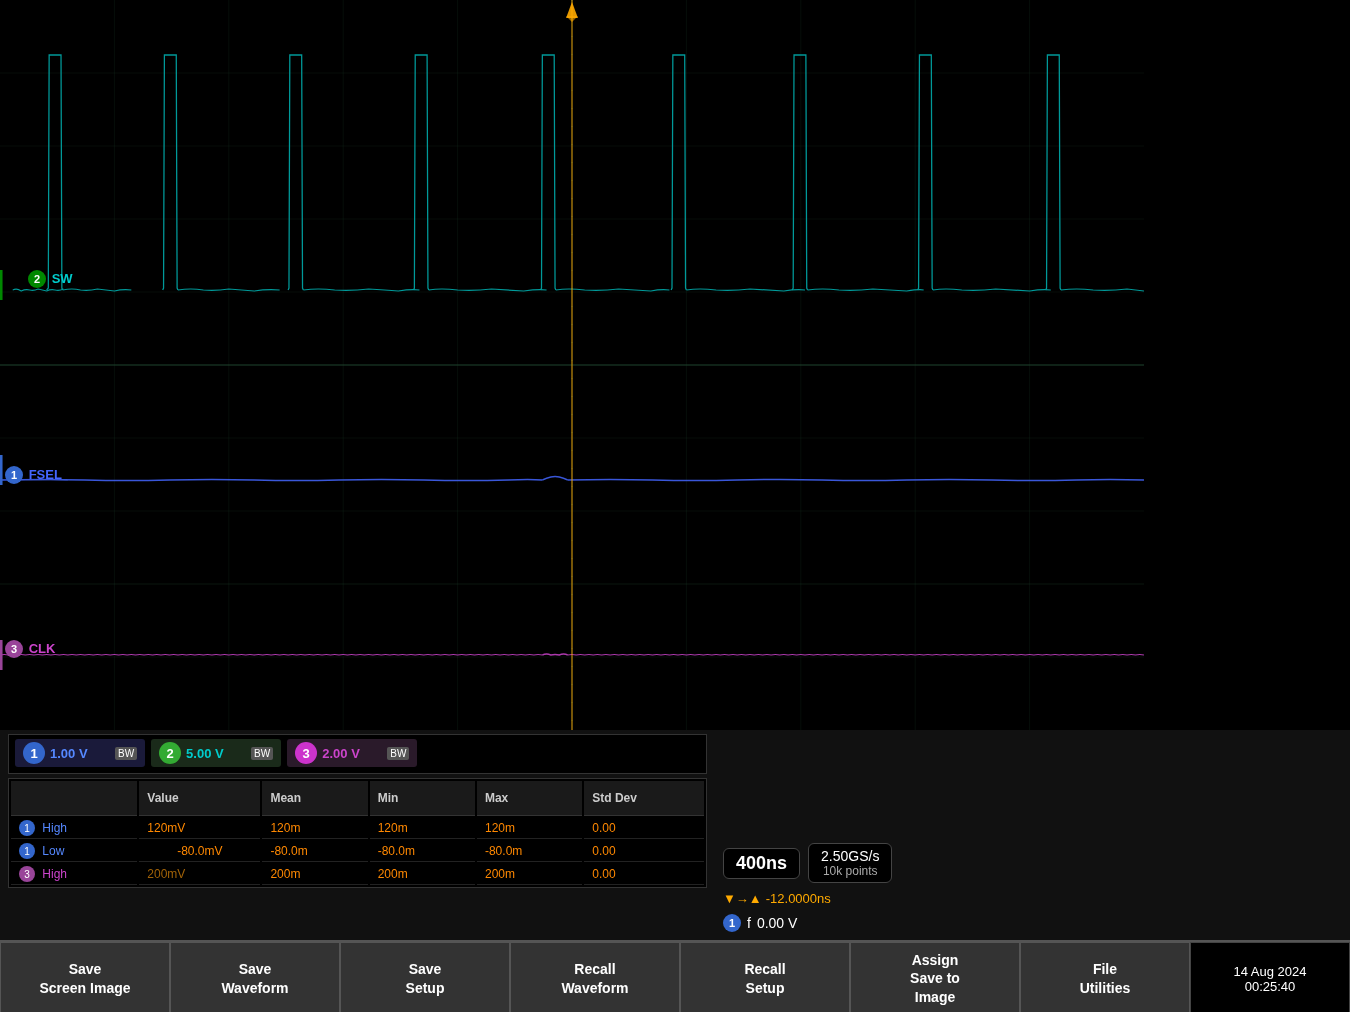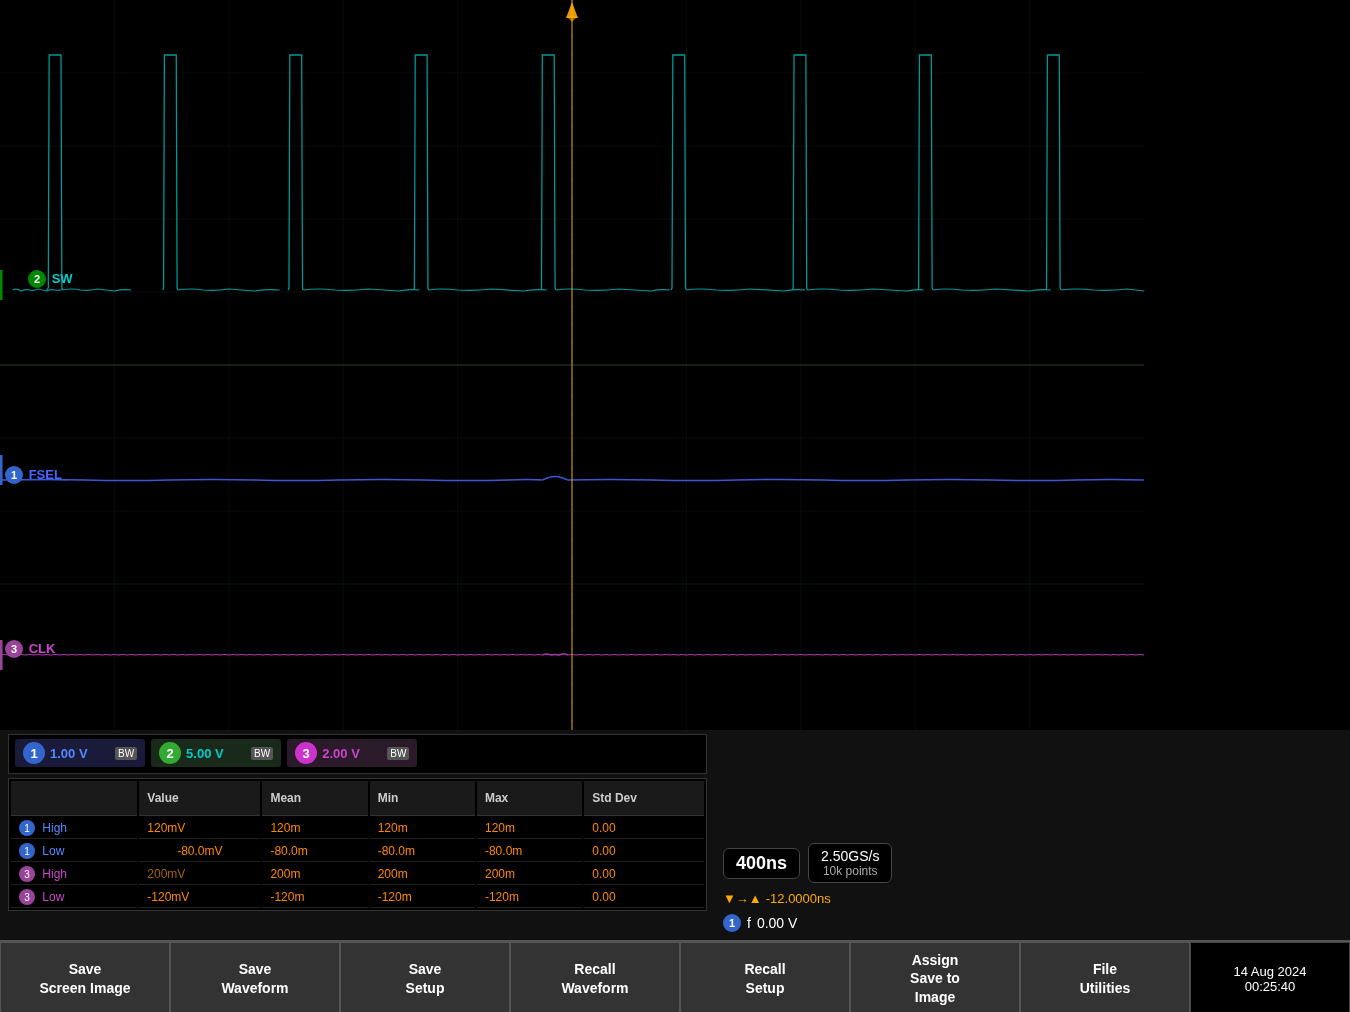"3 Low" tr { html: <tr> <td> <span>3</span> <span>Low</span> </td> <td>-120mV</td> <td>-120m</td> <td>-120m</td> <td>-120m</td> <td>0.00</td> </tr> -> none }
